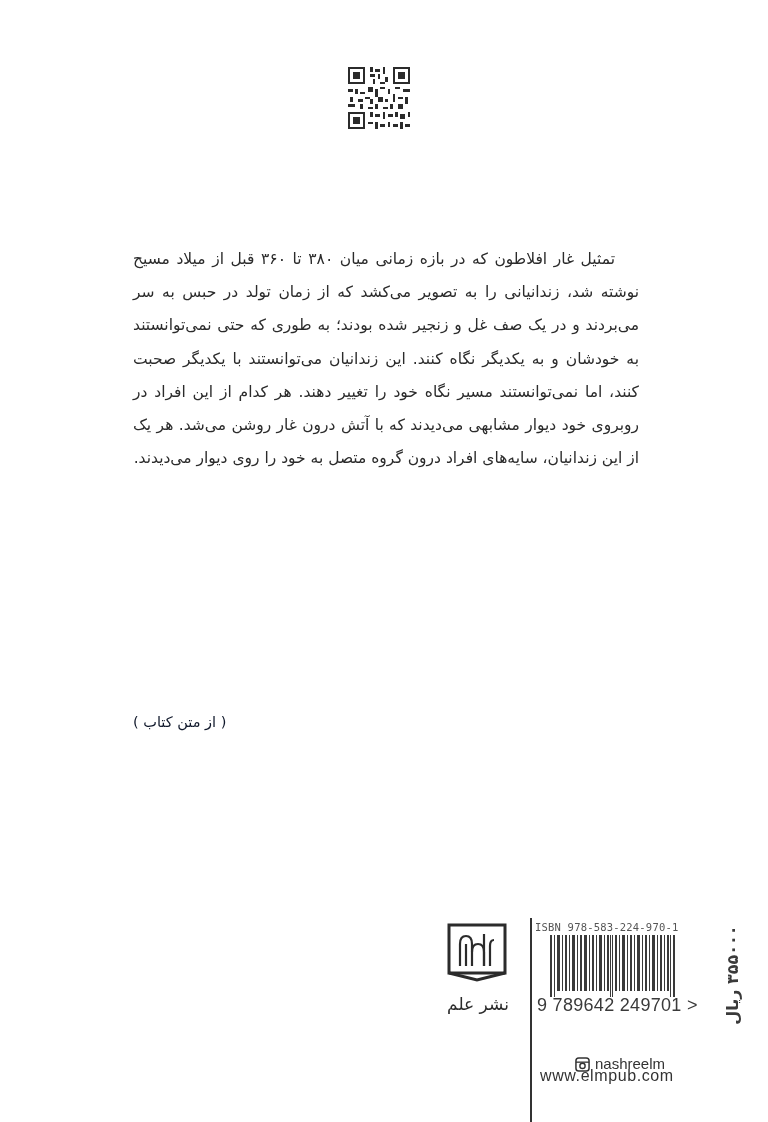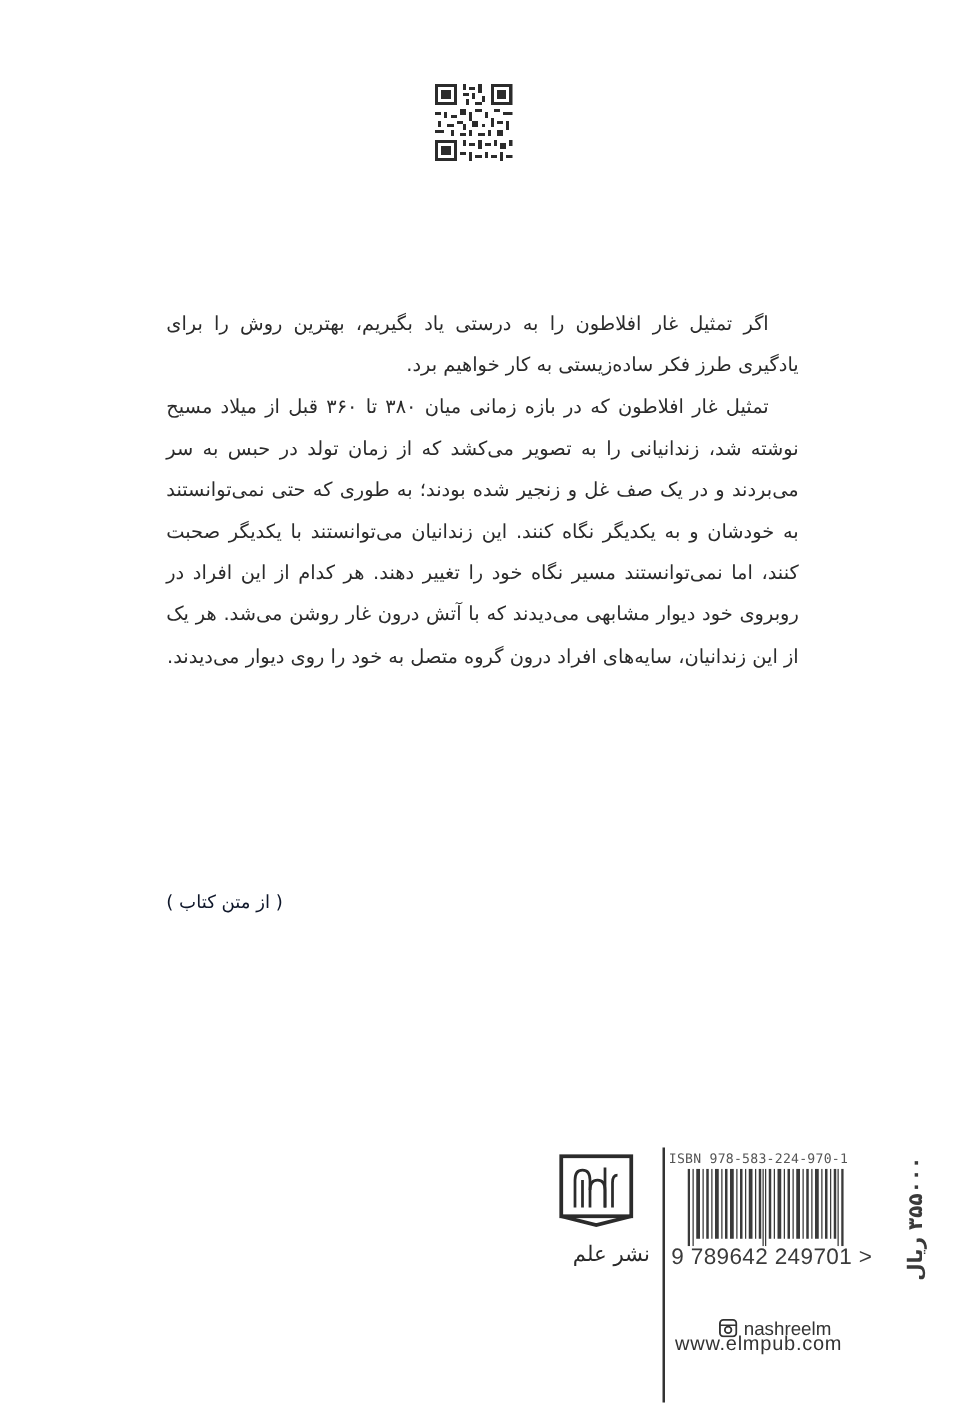"اگر تمثیل غار افلاطون را" p.first { html: <p>اگر تمثیل غار افلاطون را به درستی یاد بگیریم، بهترین روش را برای یادگیری طرز فکر ساده‌زیستی به کار خواهیم برد.</p> -> none }
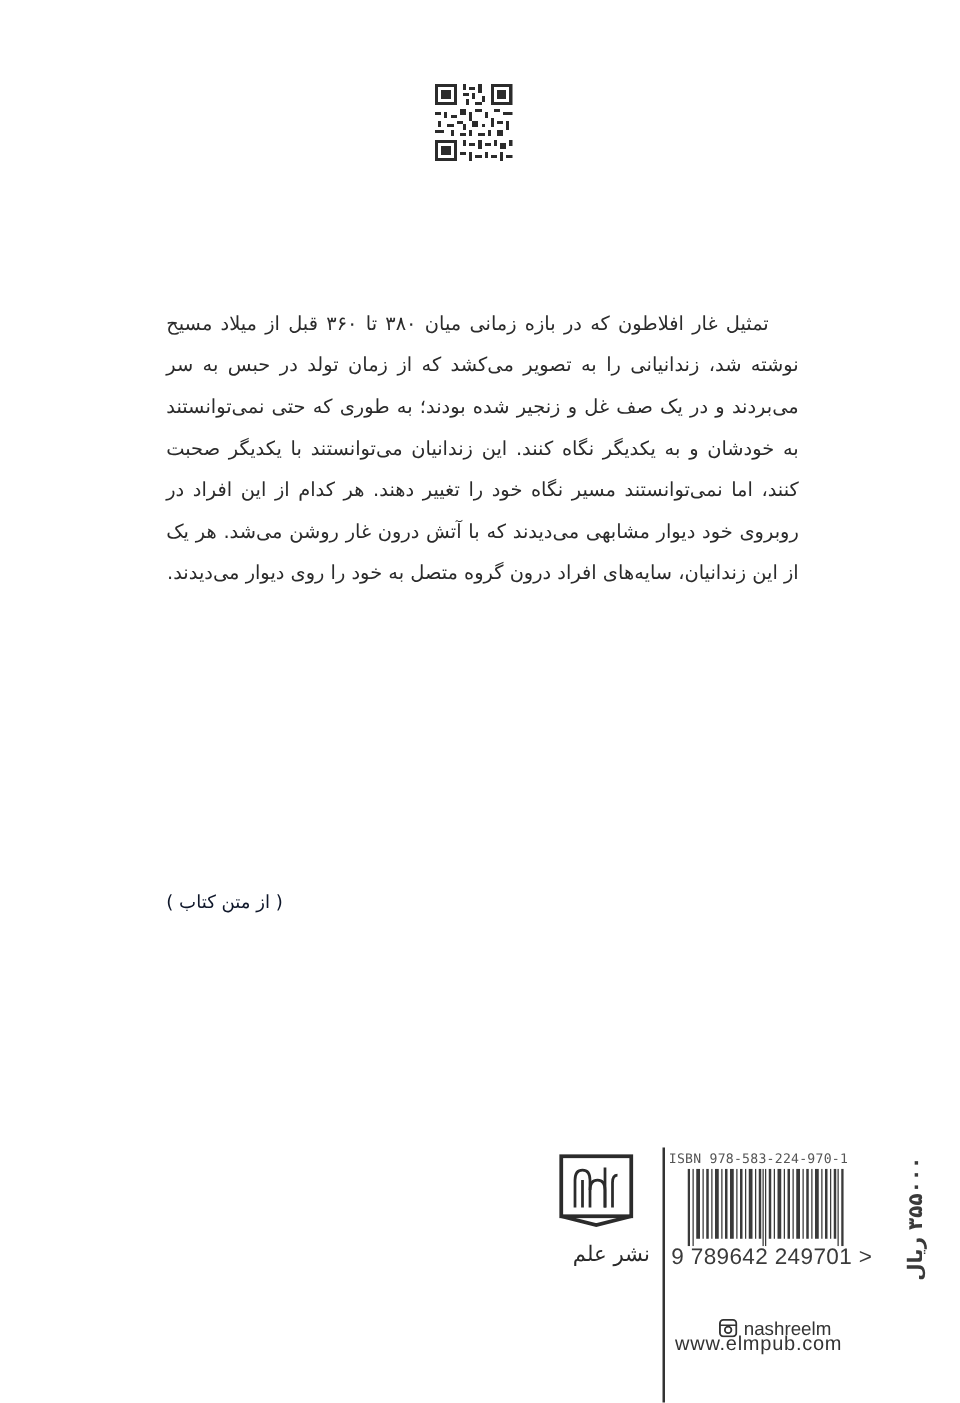"نشر علم" .logo-text { text-align: none -> center }
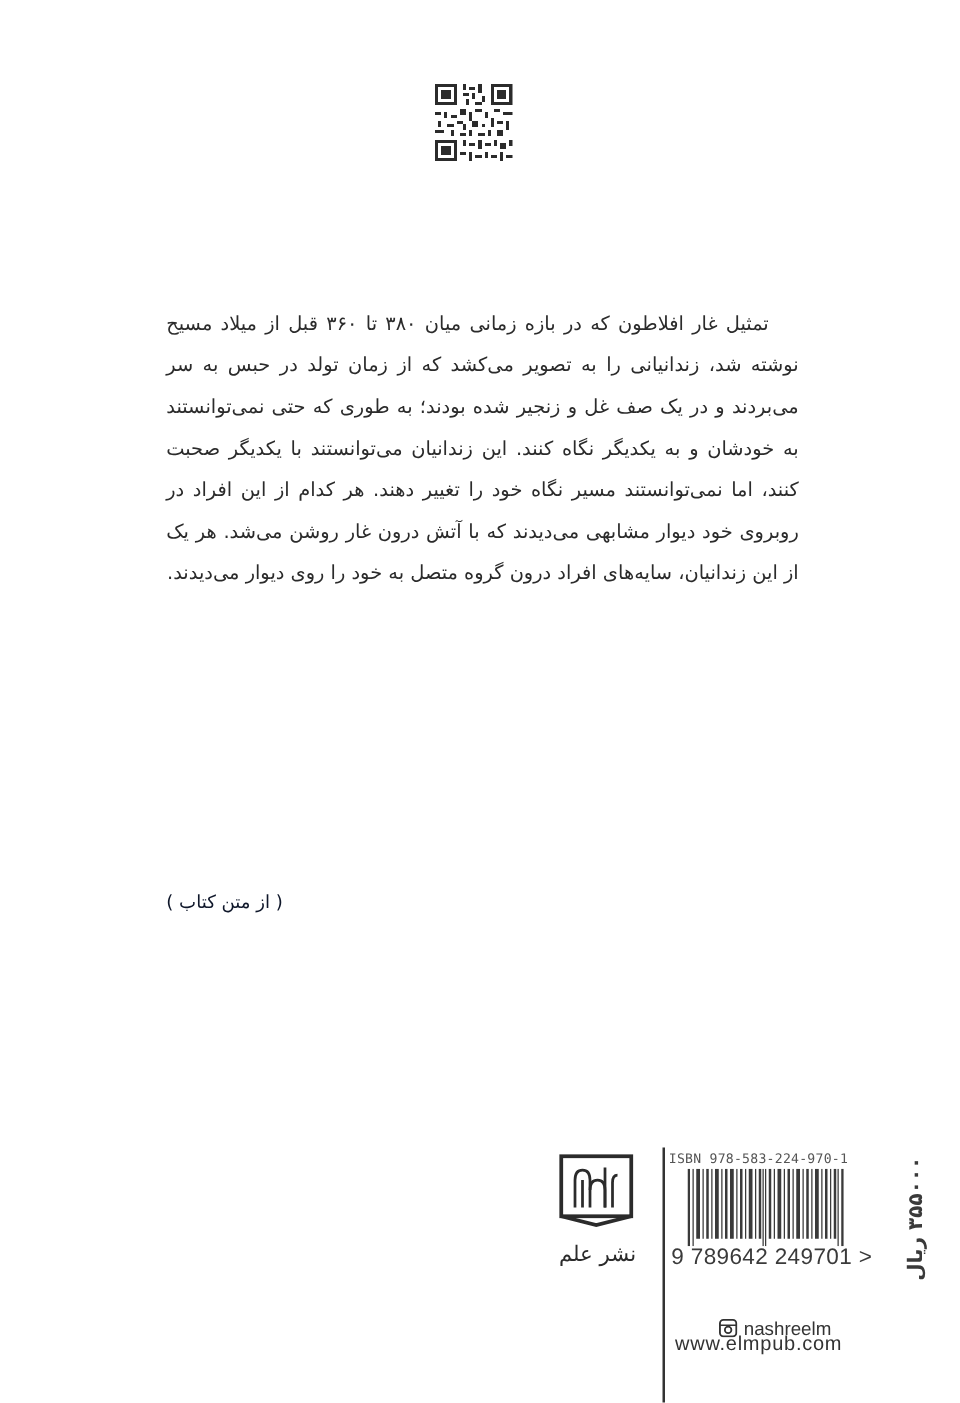"nashreelm" .social { align-items: flex-start -> flex-end }
